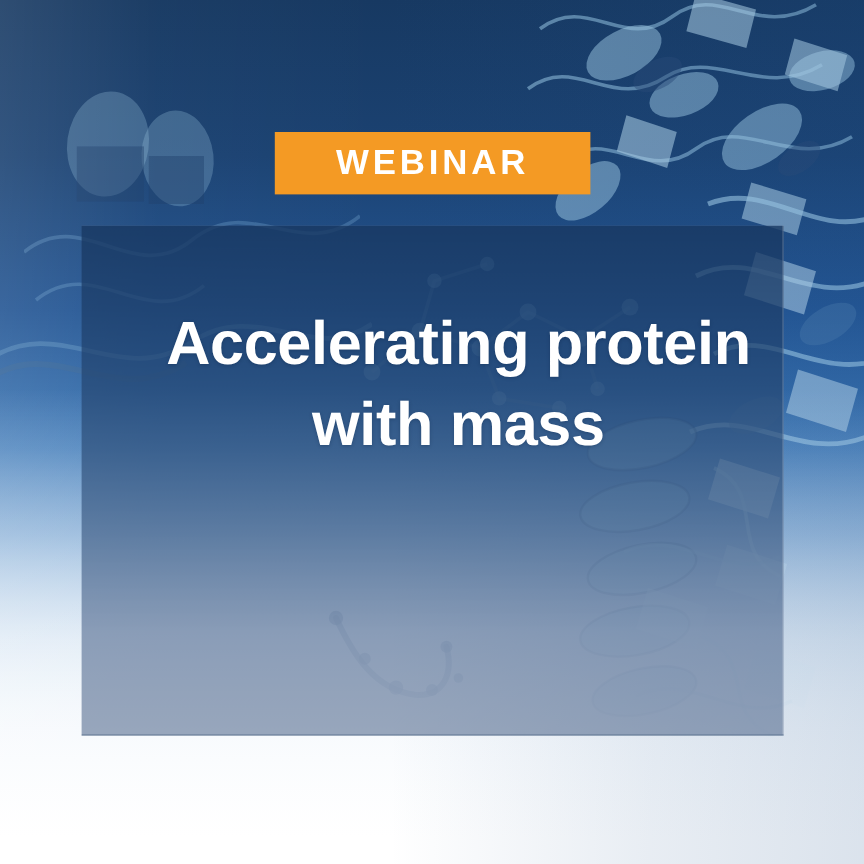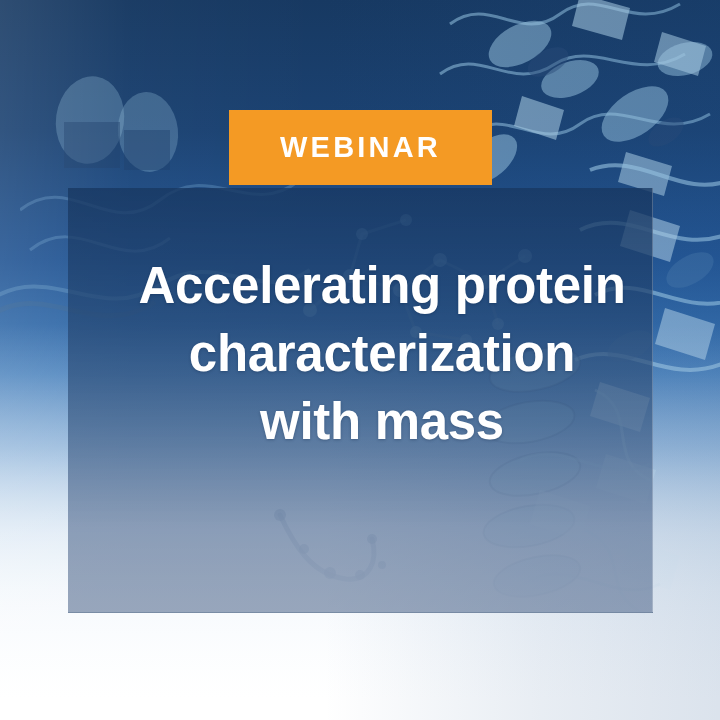"WEBINAR" .badge { height: 75px -> 52px }
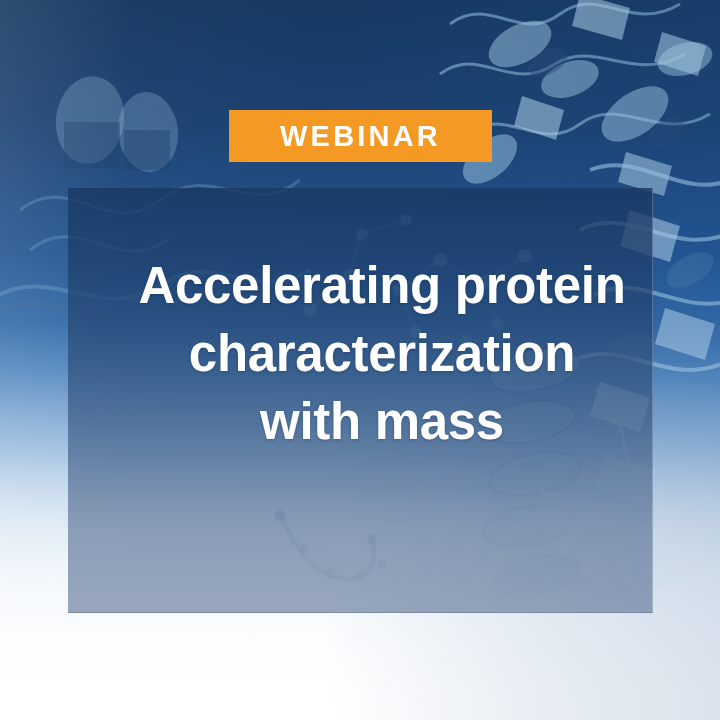"characterization" span.ln { html: <span>characterization</span> -> none }
